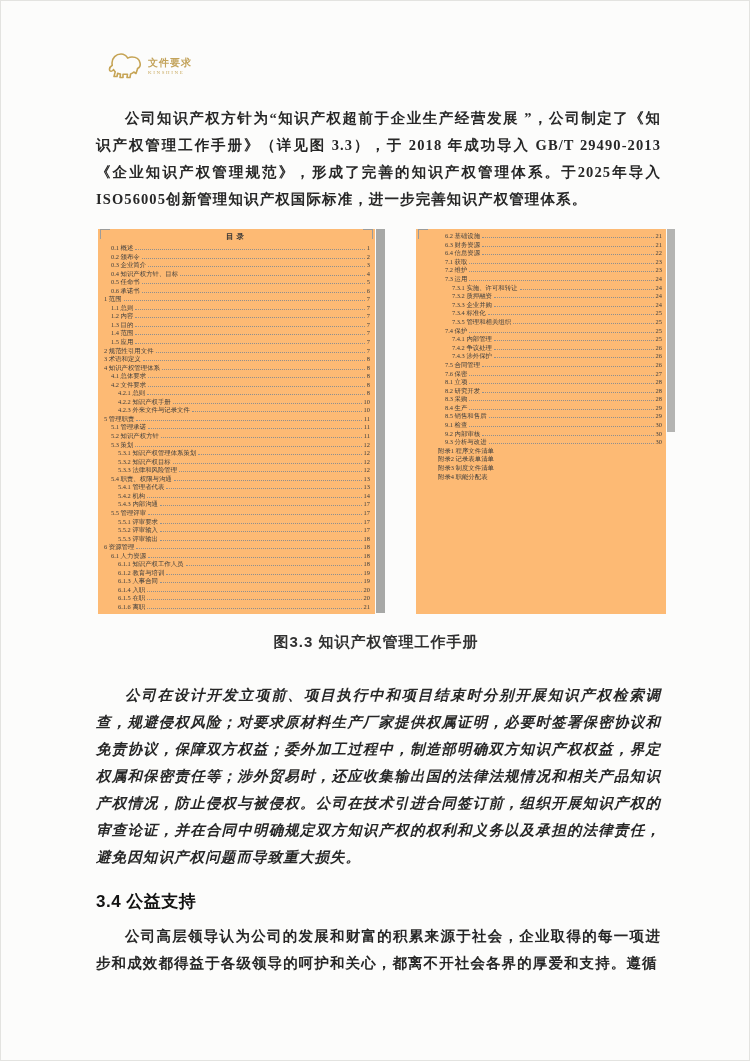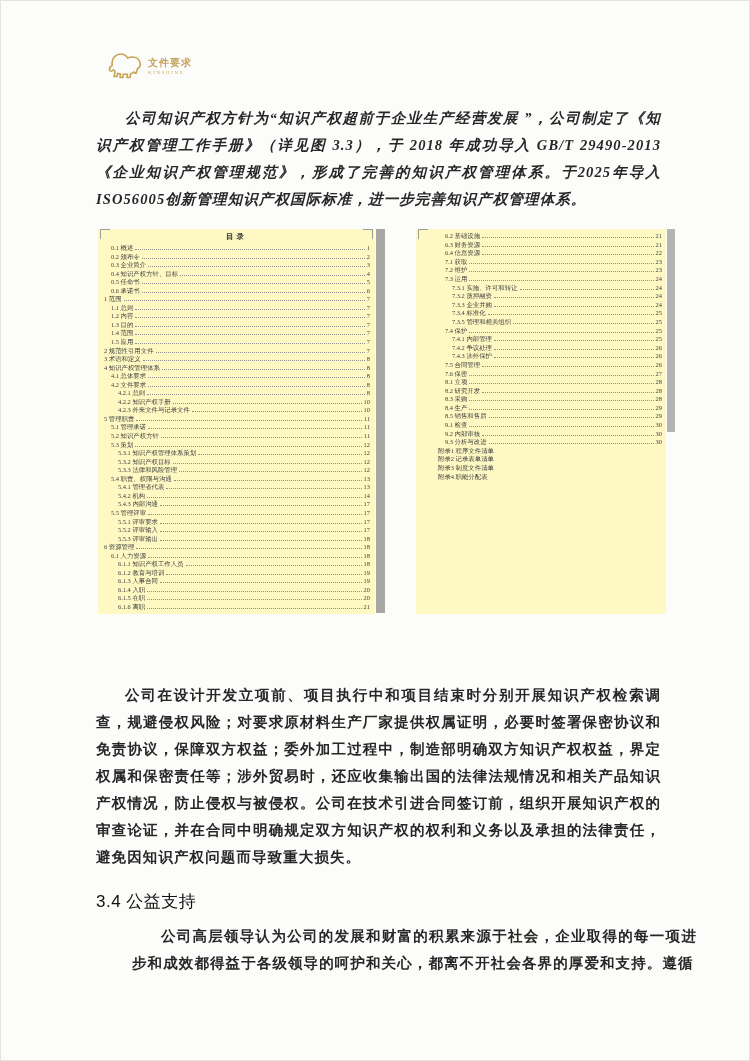"公司知识产权方针为“知识产权超前于企业生产经营发展" .para1 { font-style: italic -> none }
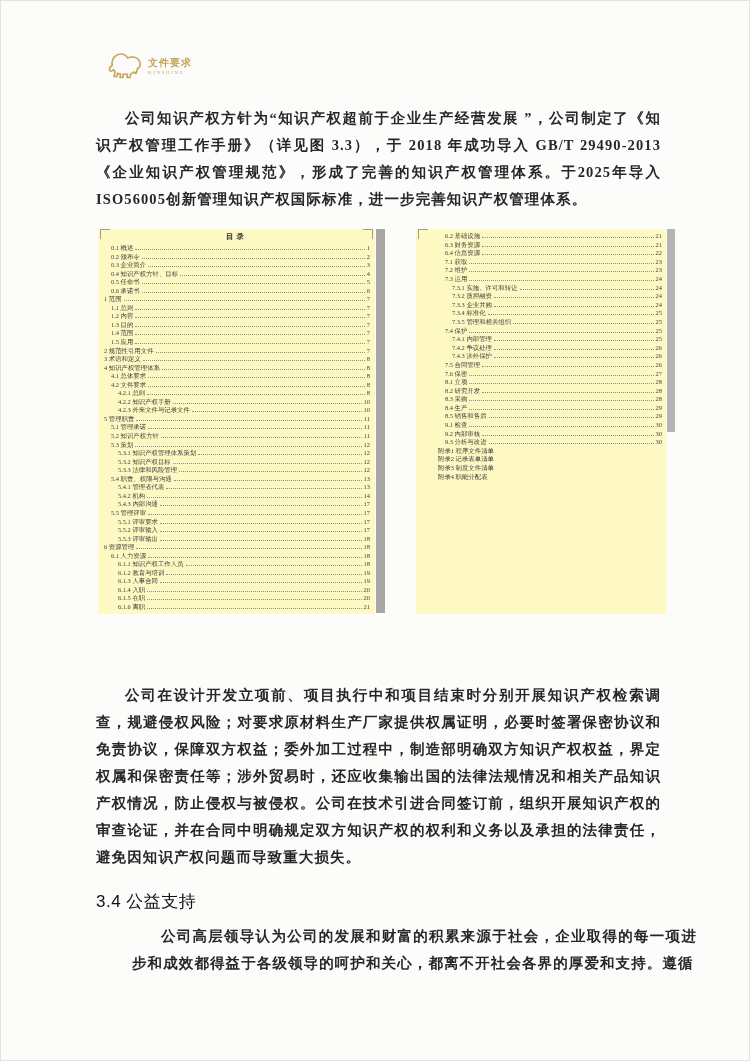"目录" .toc-page { background: #fef9c3 -> #fdba74 }
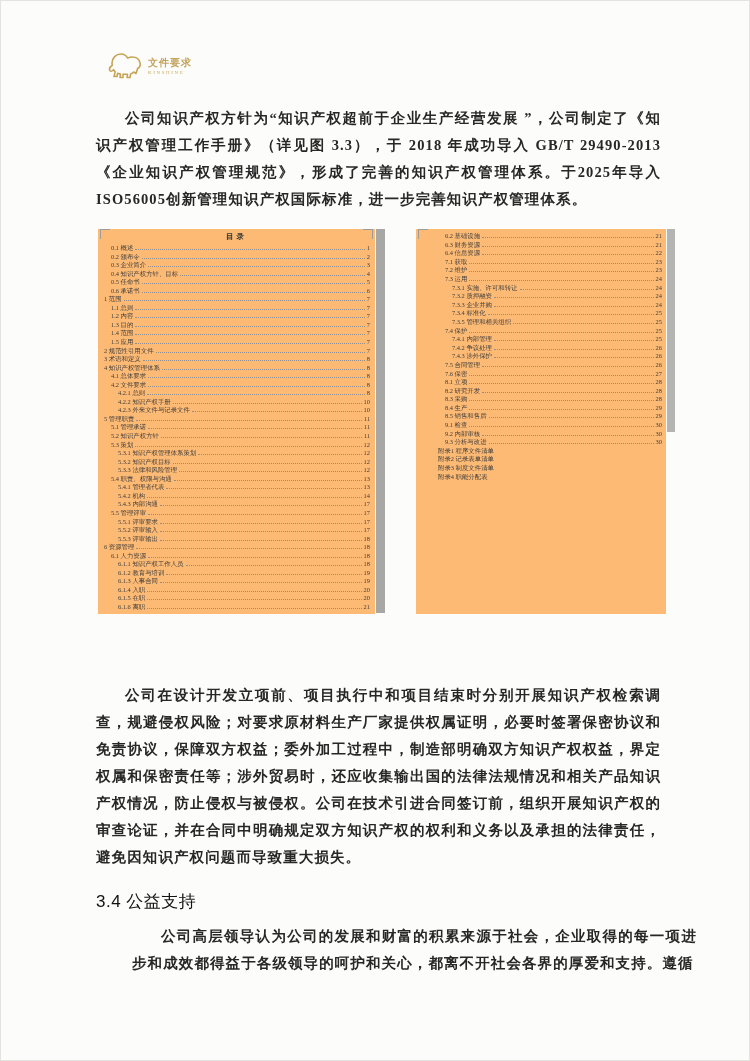"图3.3 知识产权管理工作手册" div.caption { html: none -> <div>图3.3 知识产权管理工作手册</div> }
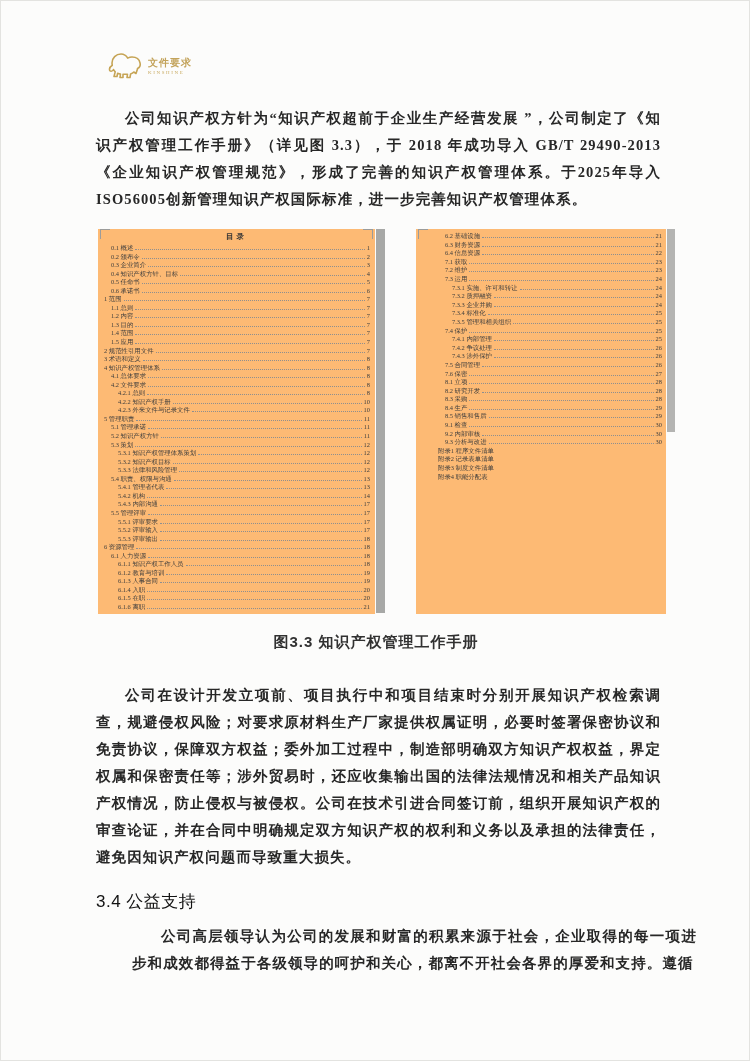"公司在设计开发立项前、项目执行中和项目结束时分别开展知识产权检索调查，规避侵权风" .para2 { font-style: none -> italic }
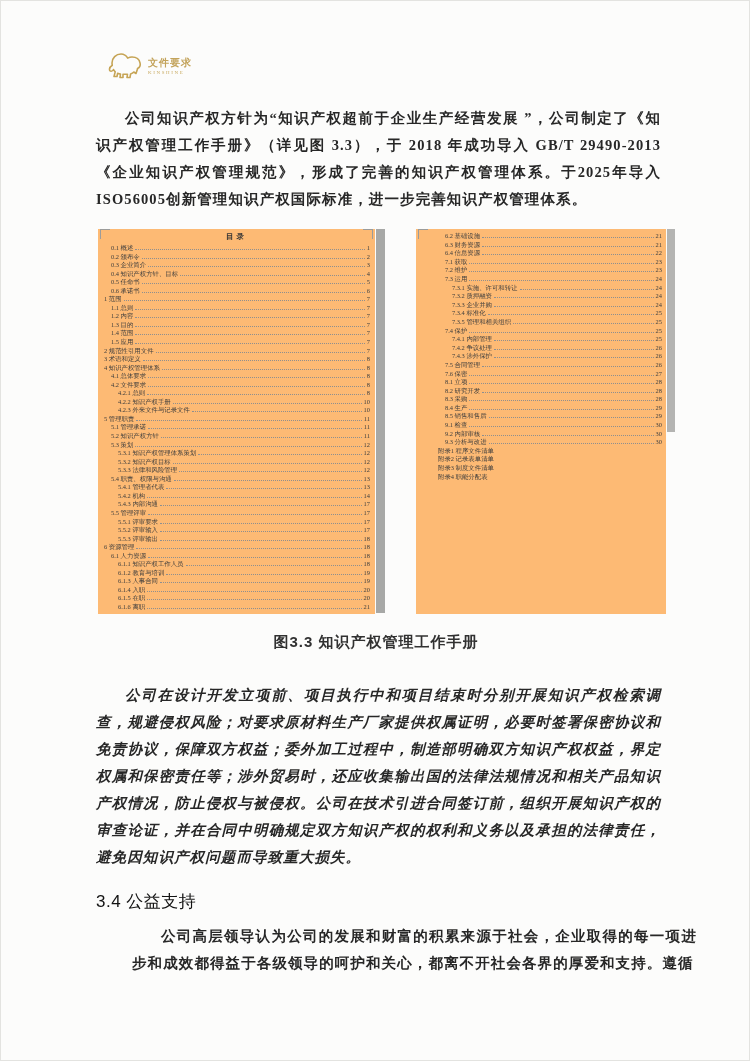"3.4 公益支持" .section-heading { font-weight: normal -> bold }
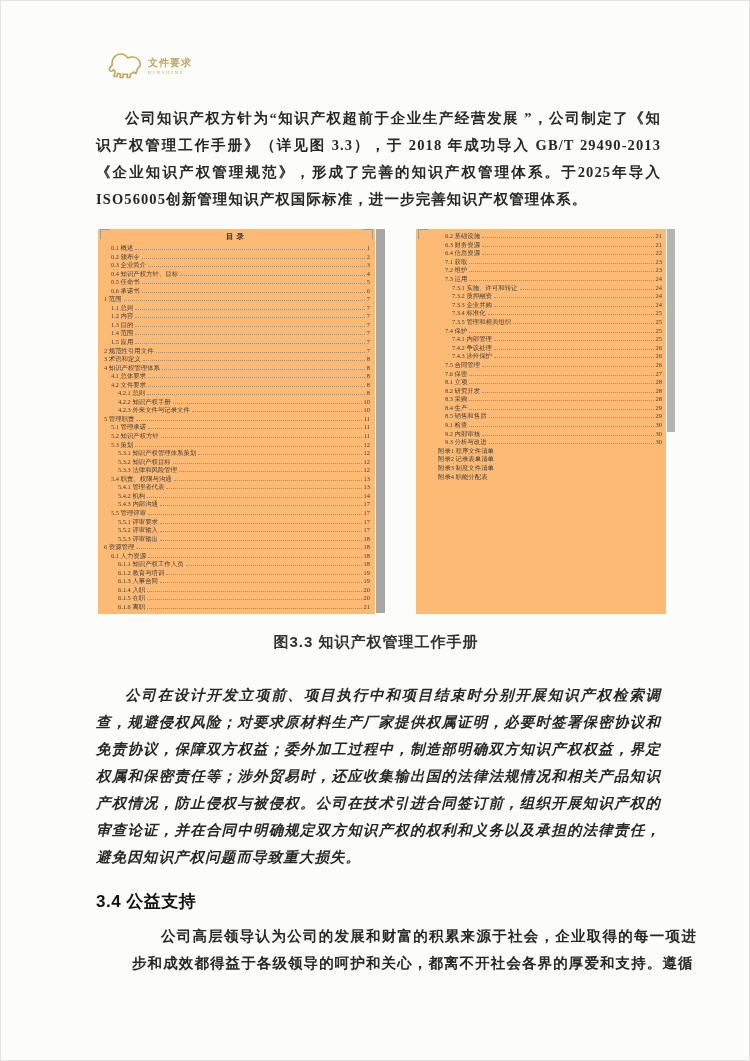"公司高层领导认为公司的发展和财富的积累来源于社会，企业取得的每一项进步和成效都得" .para3 { margin-left: 36px -> none }
